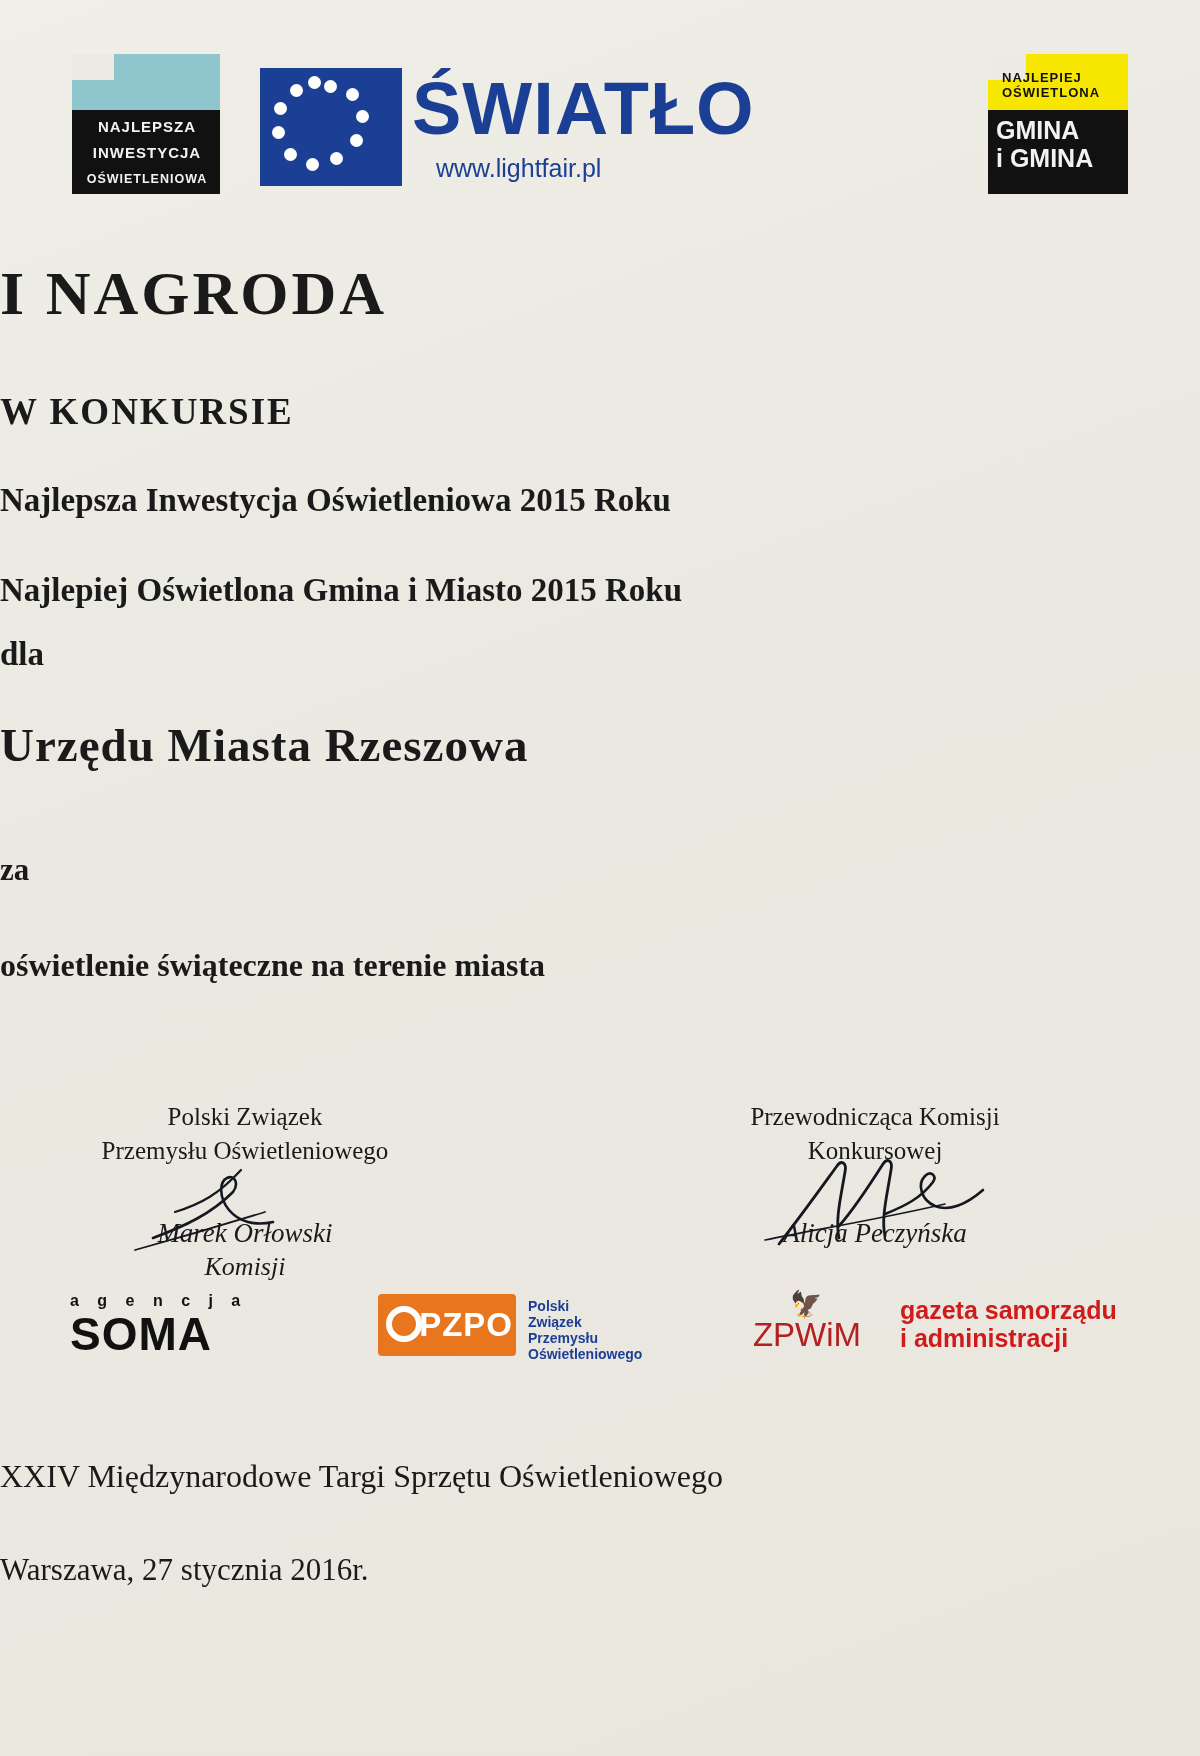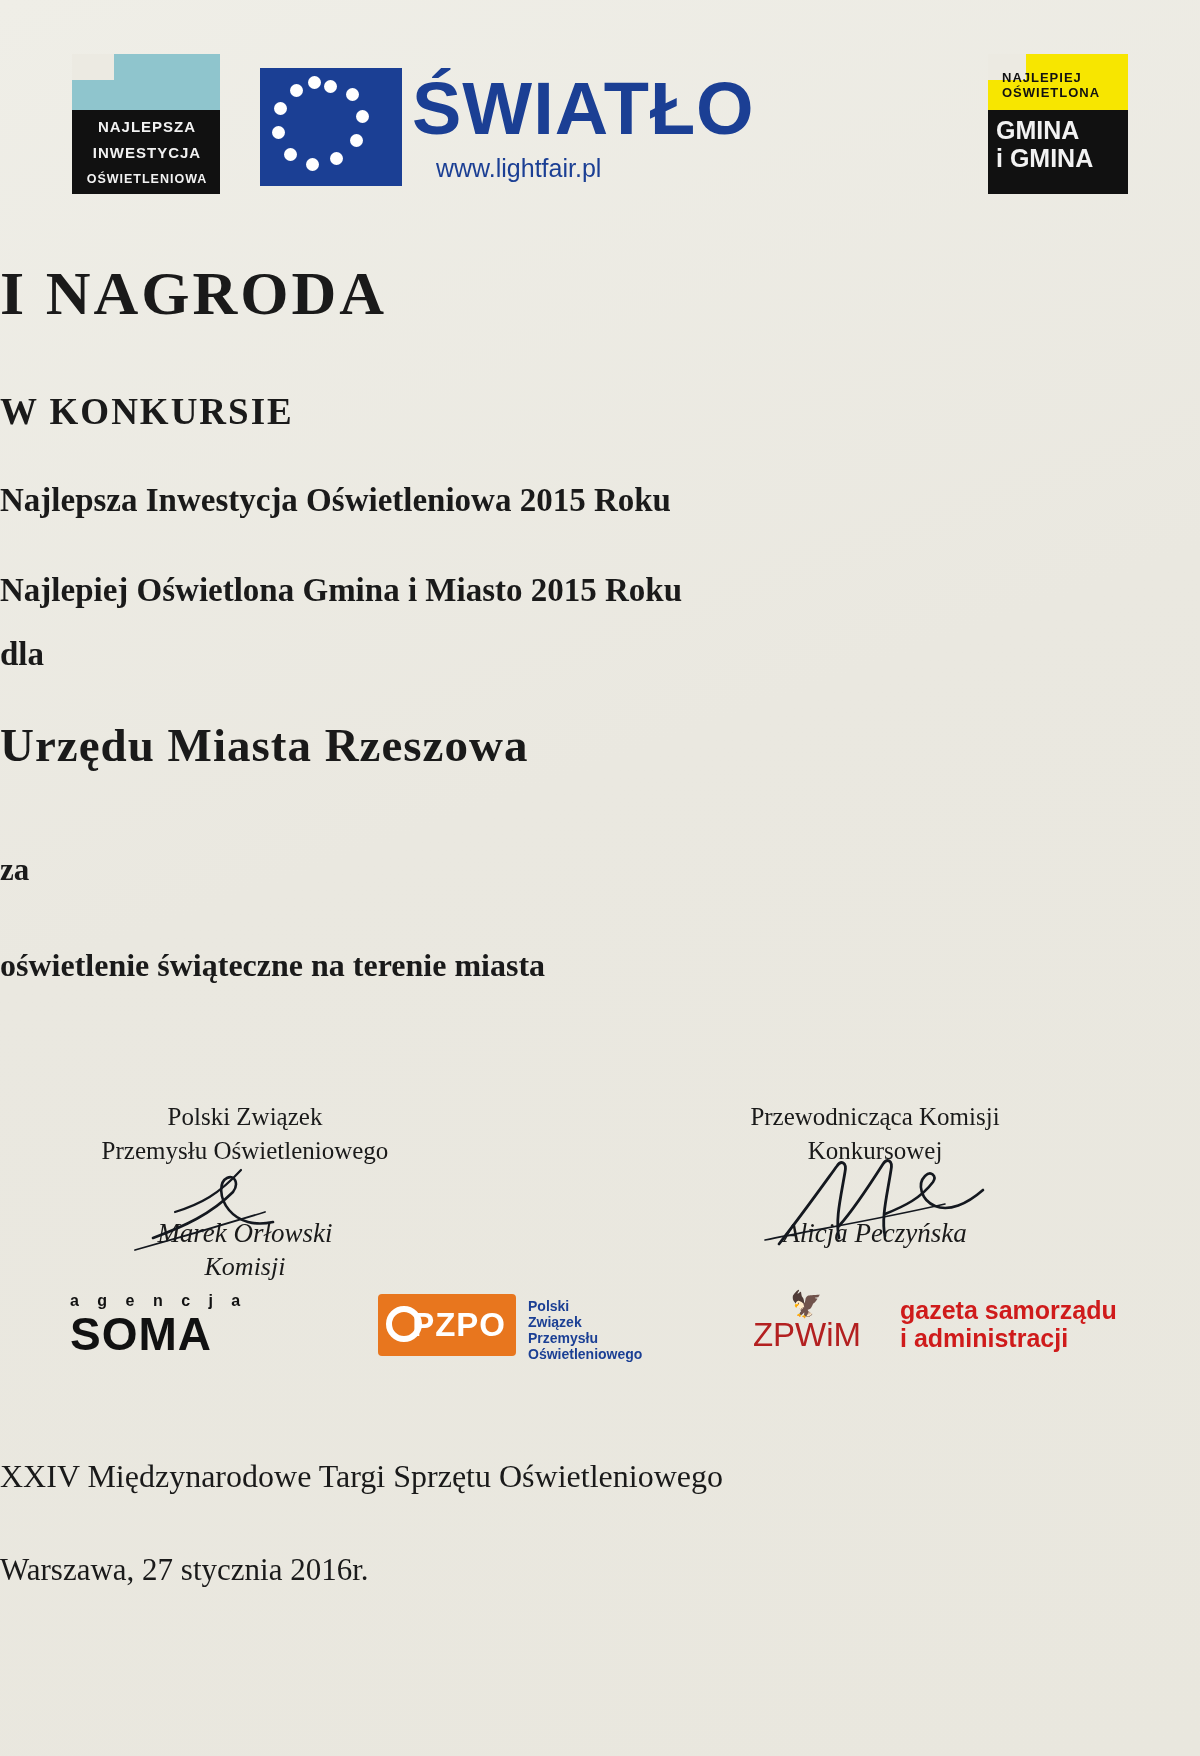"PZPO" .sp-pzpo .badge { padding-right: 10px -> 3px }
